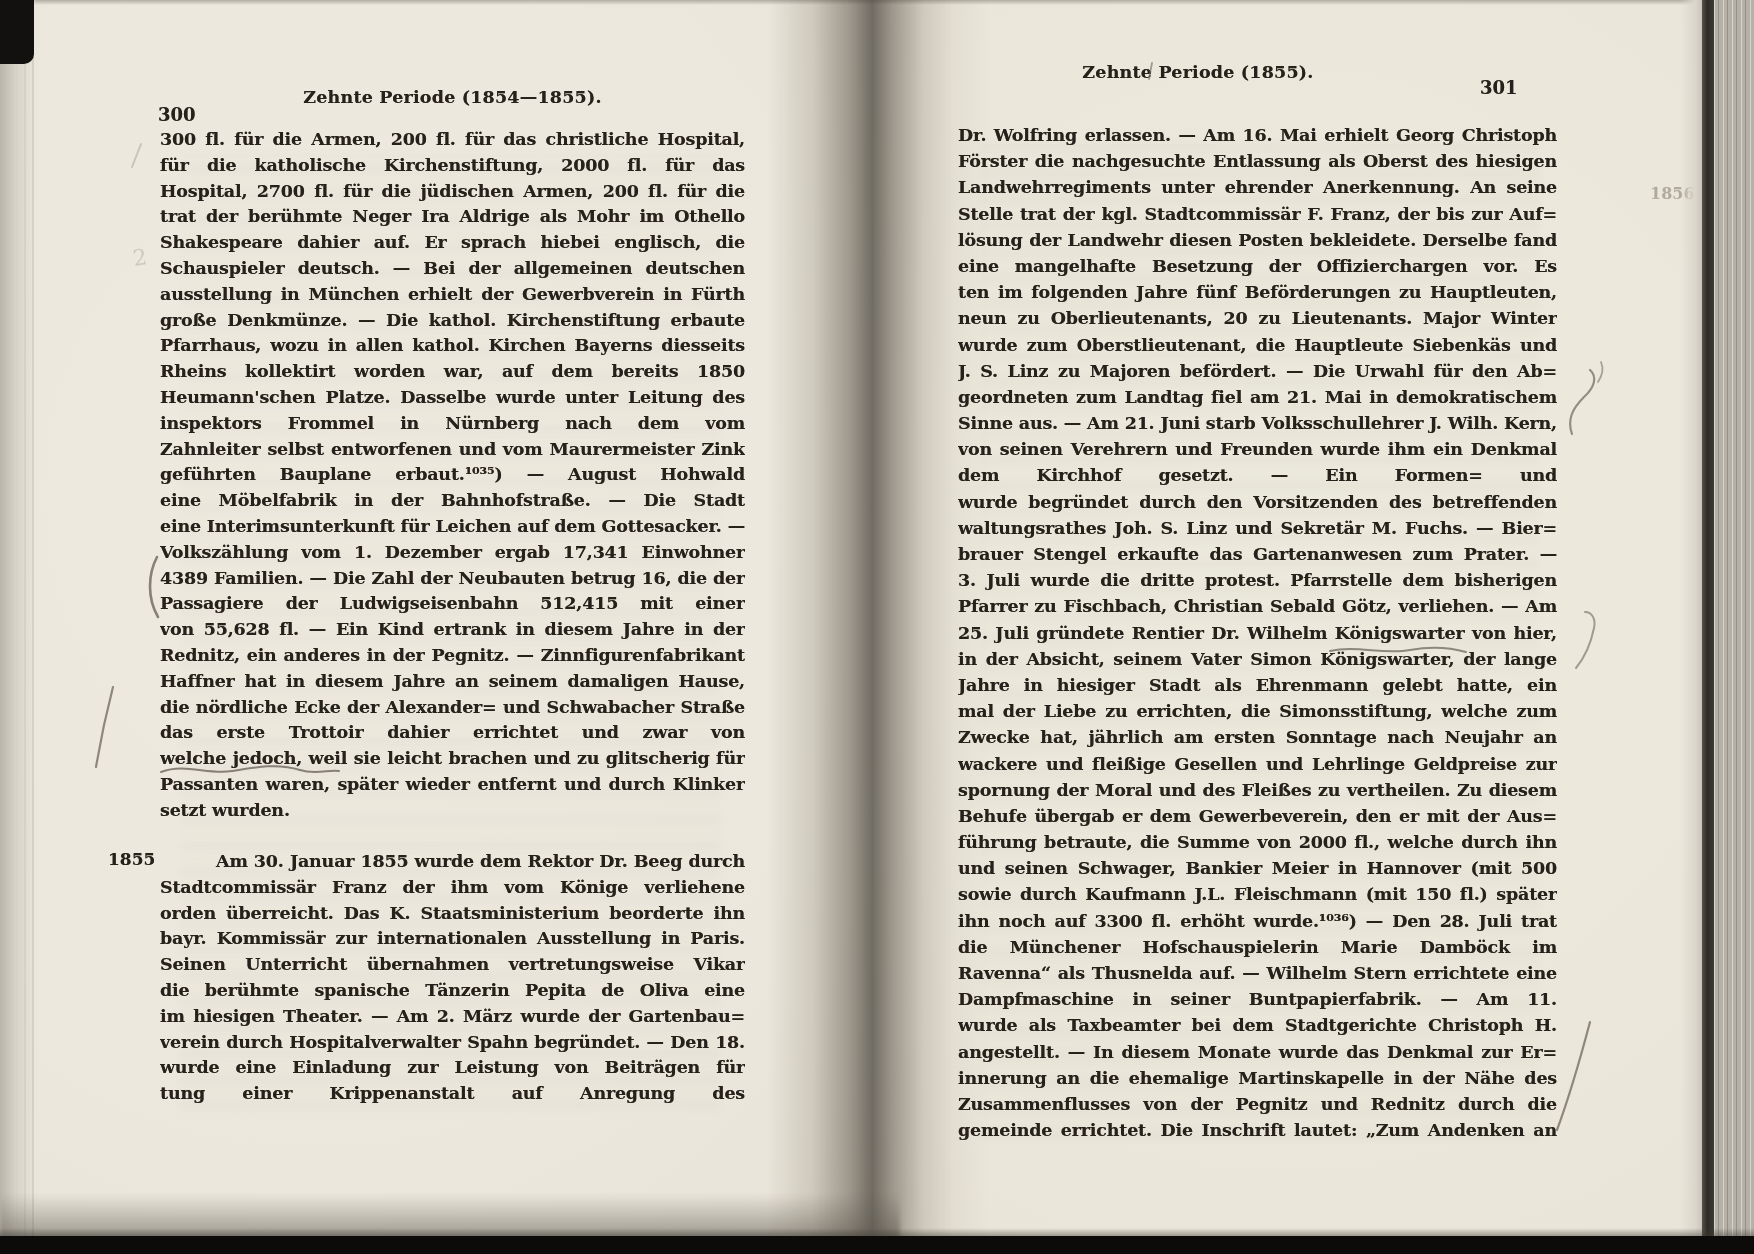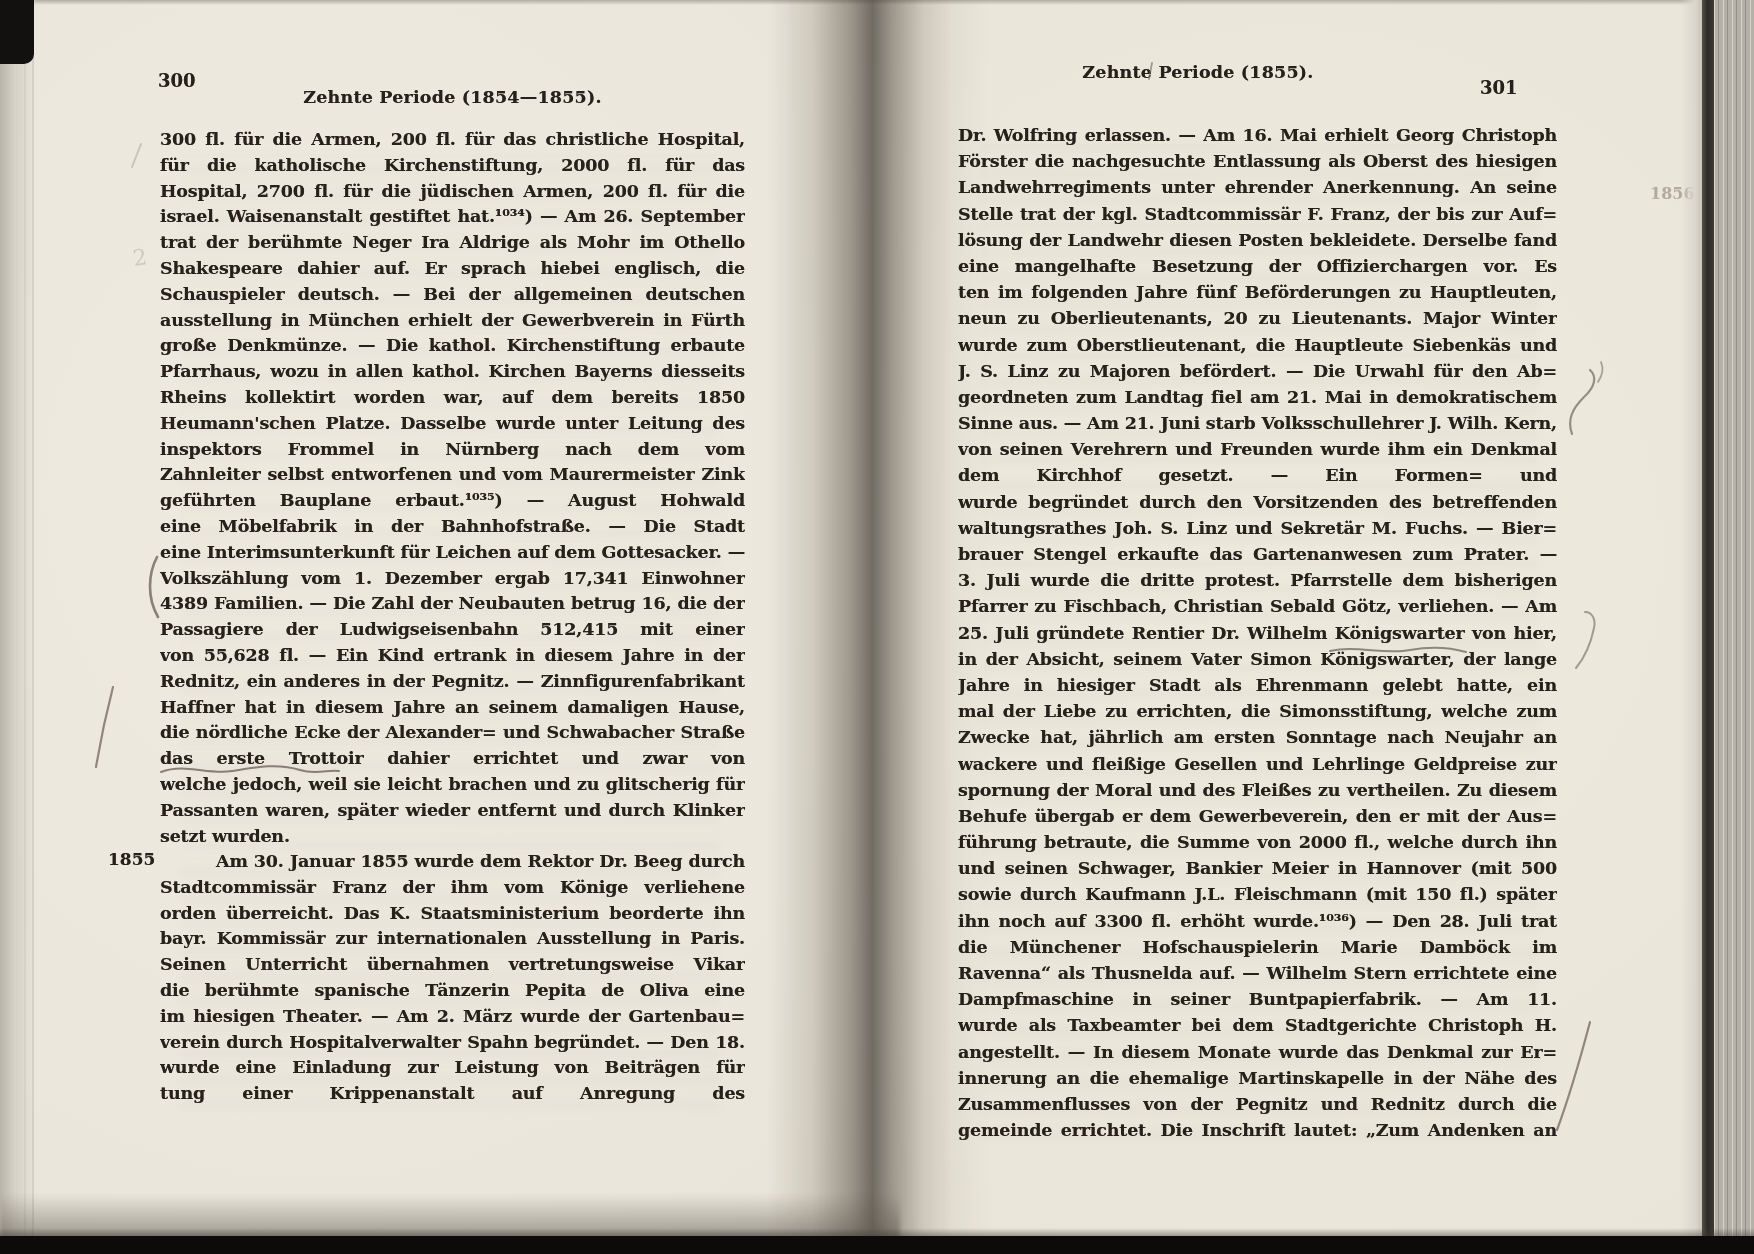"300" div.pagenum { top: 70px -> 104px }
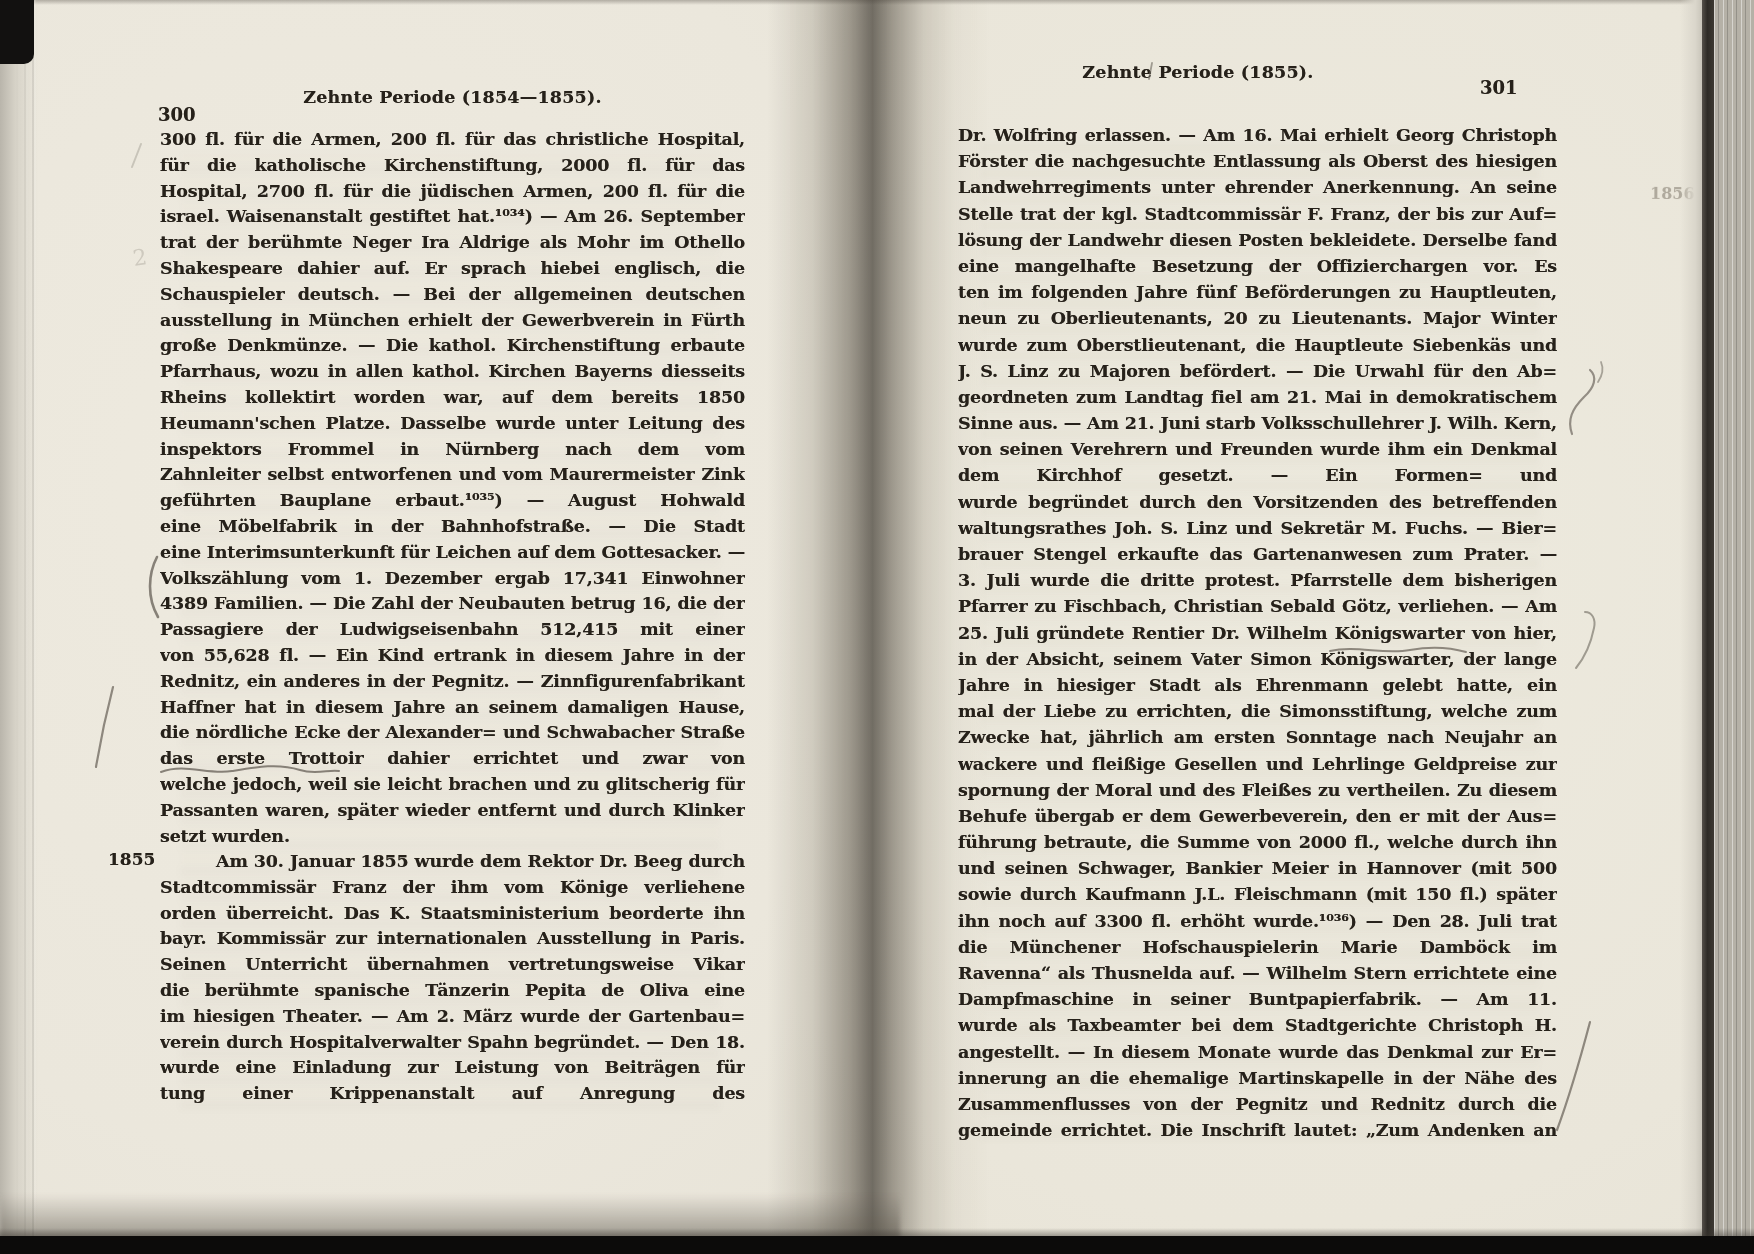"israel. Waisenanstalt gestiftet" div.tline { html: <div>israel. Waisenanstalt gestiftet hat.¹⁰³⁴) — Am 26. September</div> -> none }
